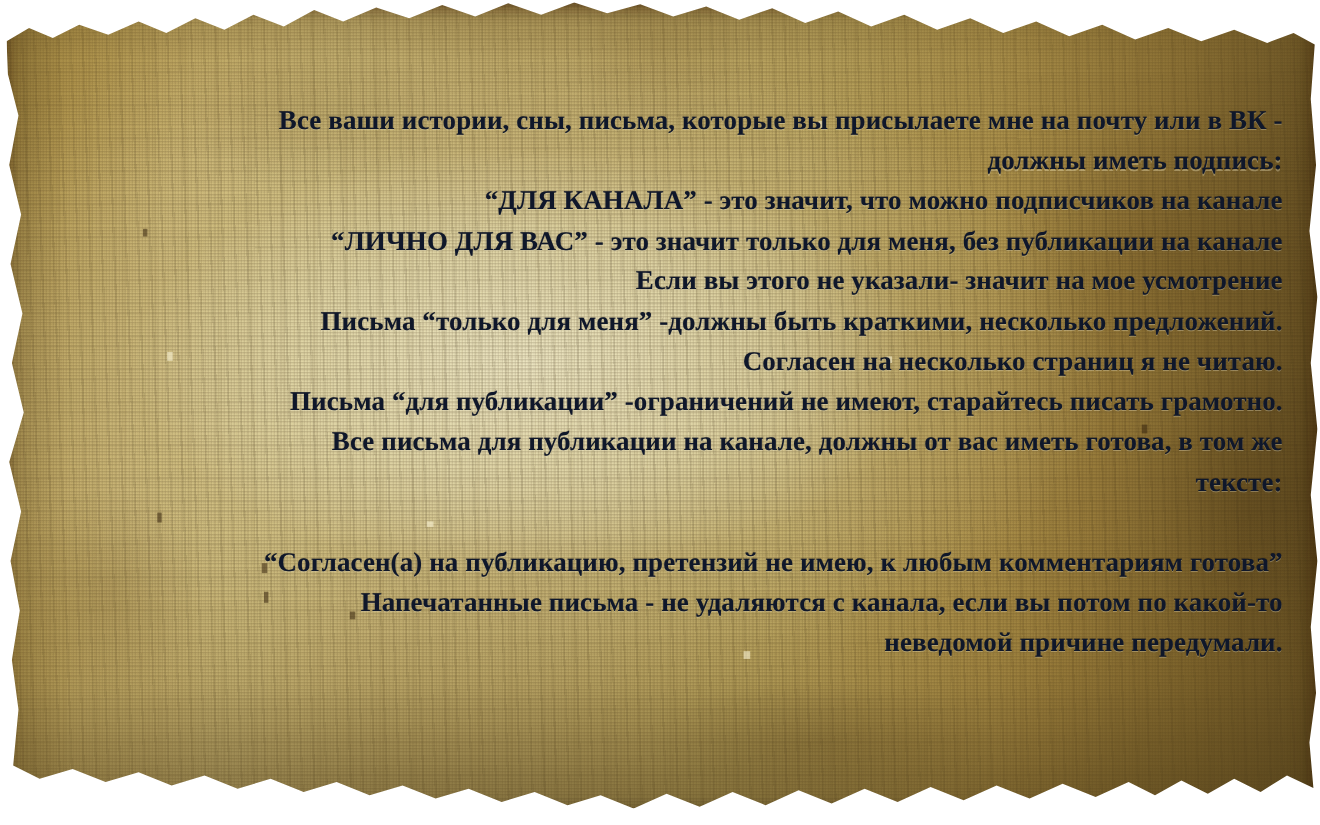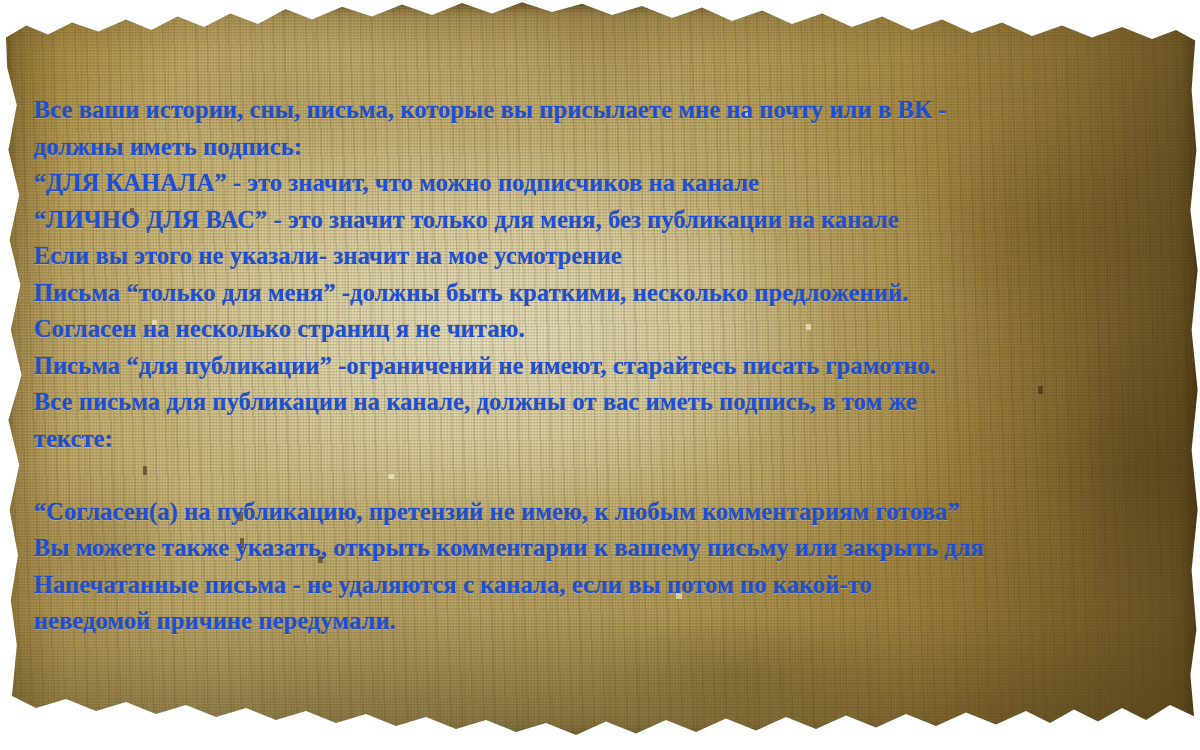"Все ваши истории, сны, письма," #text-layer { color: #1d4ed8 -> #0f172a; text-align: left -> right }
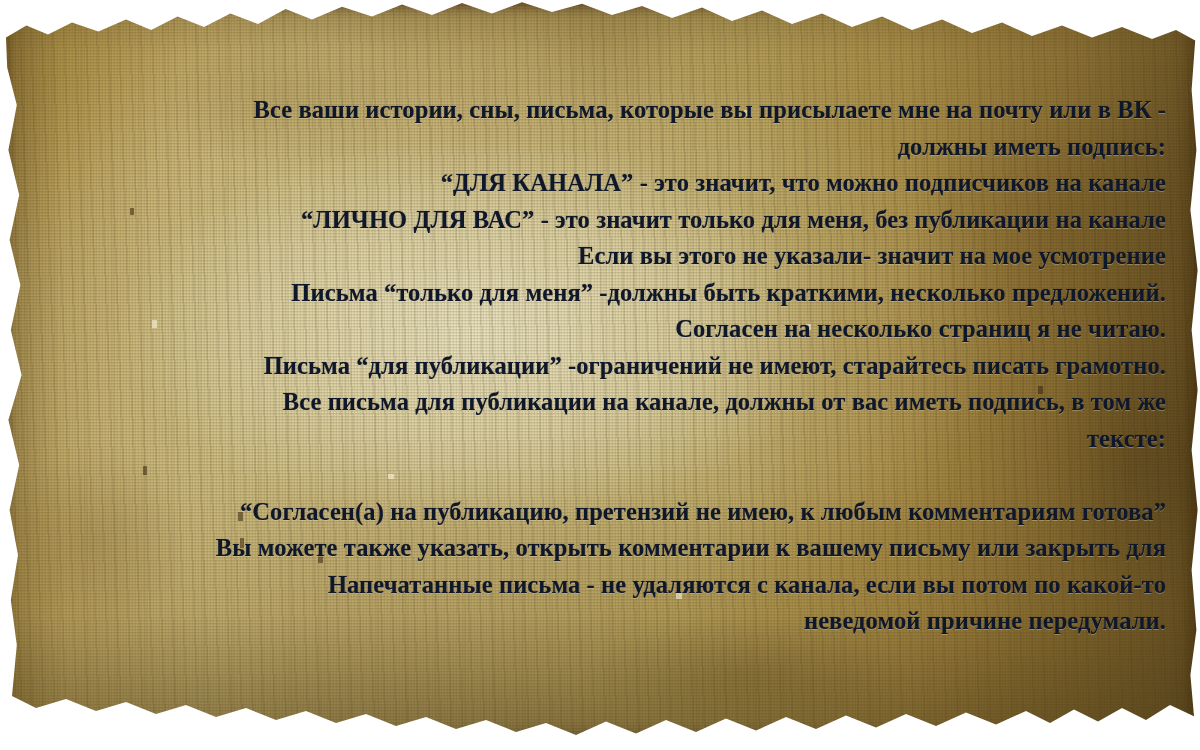"Все письма для публикации на" div.line { text: подпись -> готова }
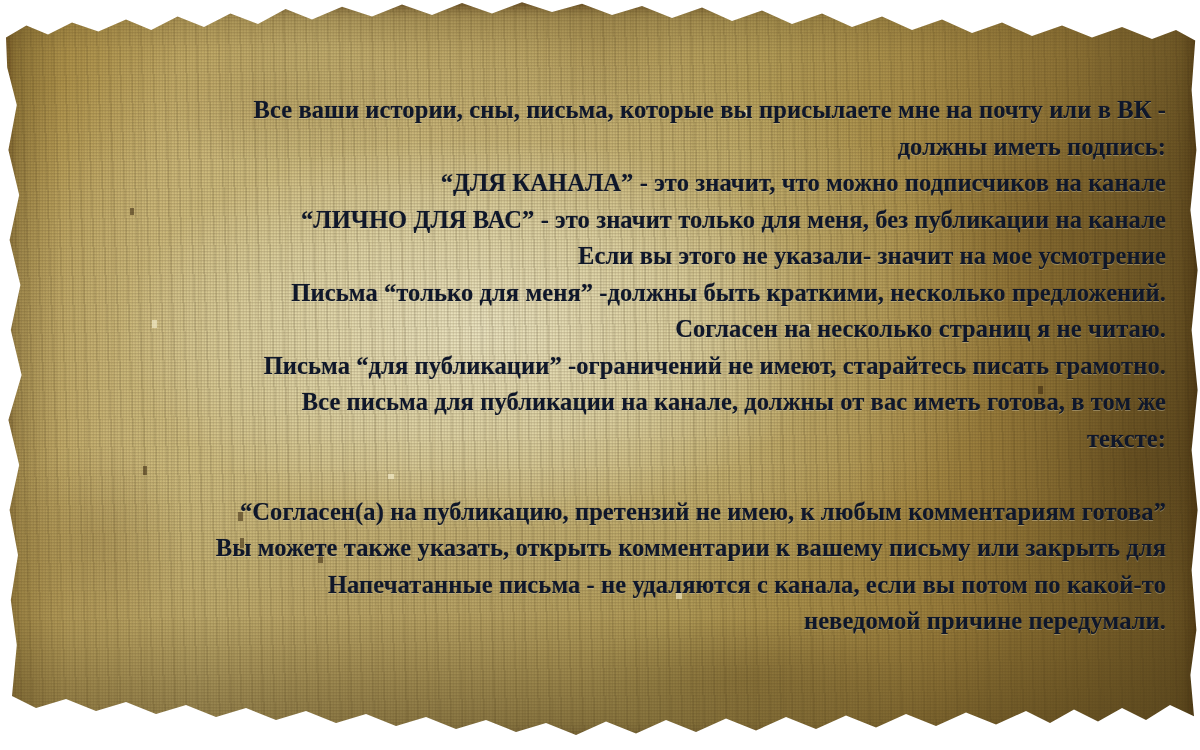"Вы можете также указать, открыть" div.line { html: <div>Вы можете также указать, открыть комментарии к вашему письму или закрыть для</div> -> none }
